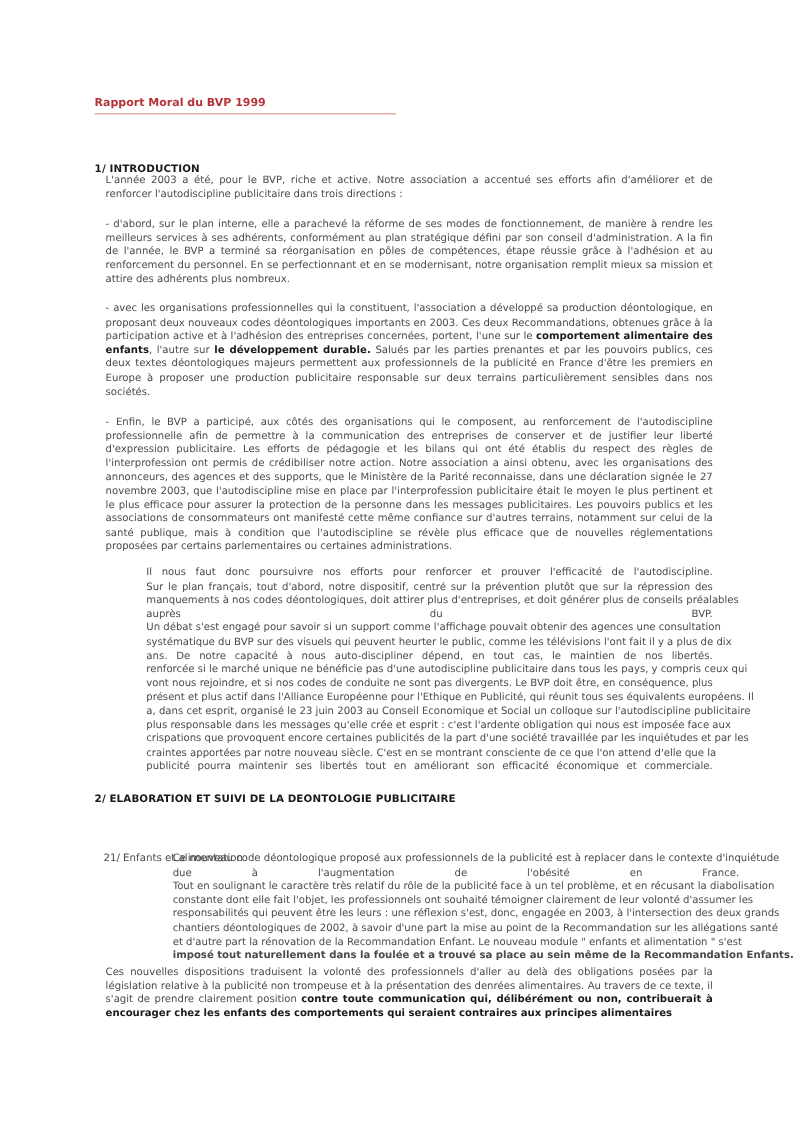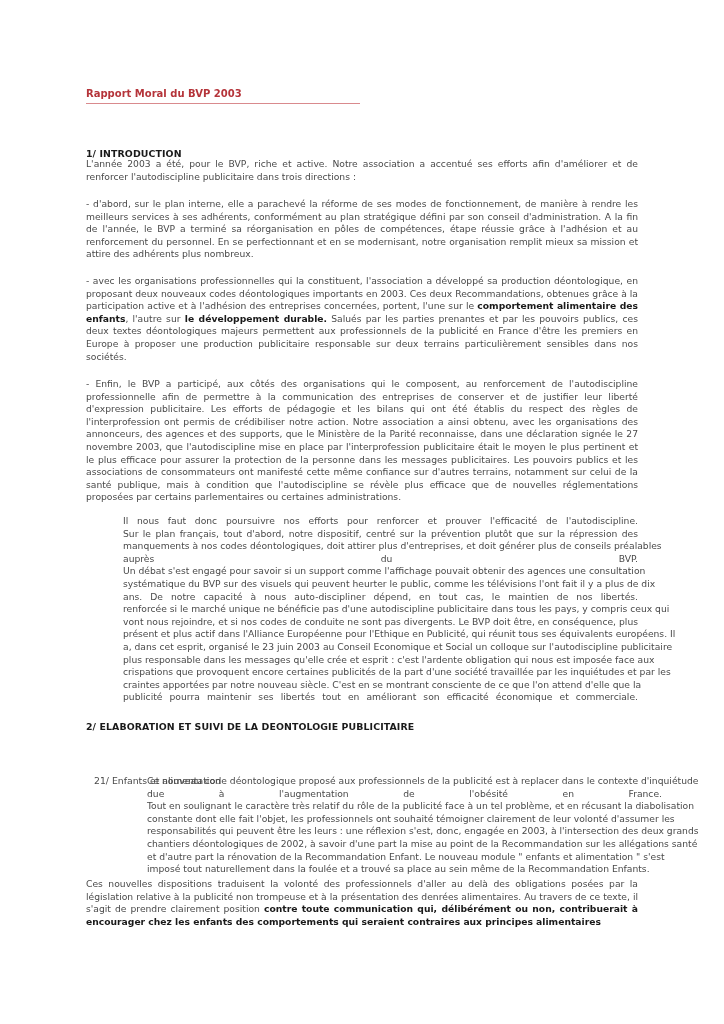"Rapport Moral du BVP 2003" div.doc-title { text: 2003 -> 1999 }
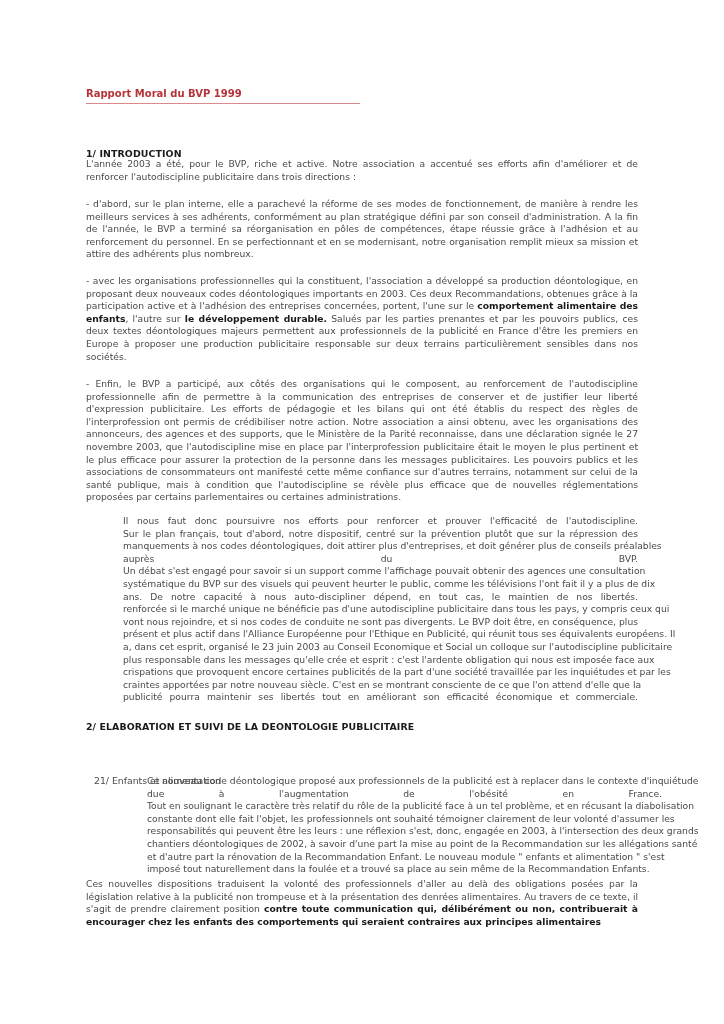"L'année 2003 a été, pour" .p { left: 0 -> 10px }
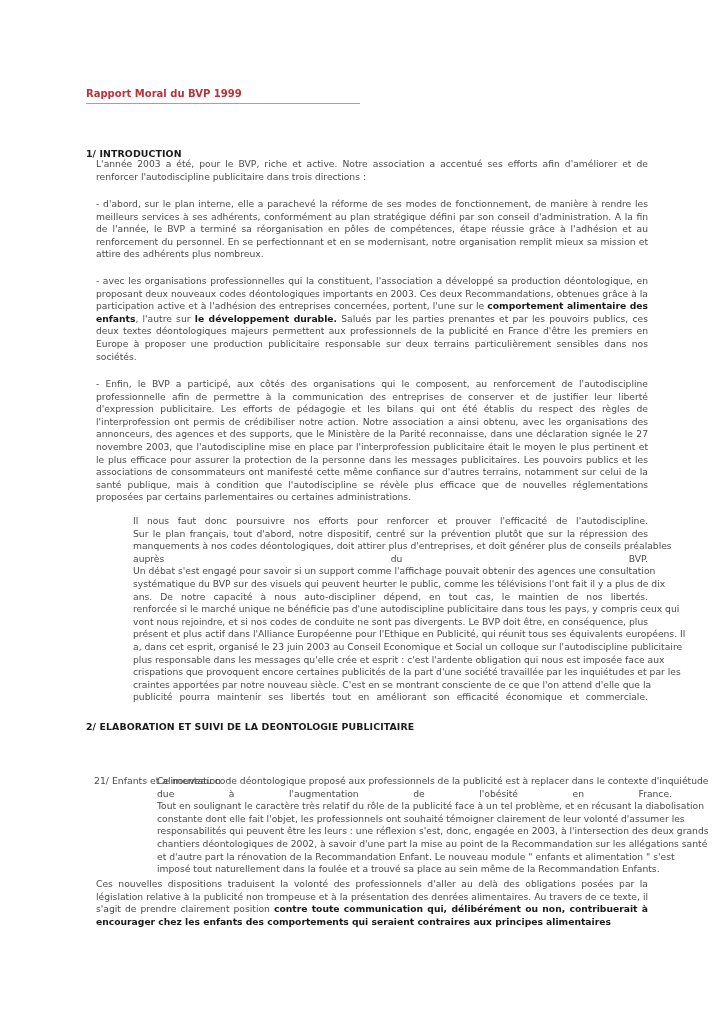"imposé tout naturellement dans la" .line.last { font-weight: none -> bold }
